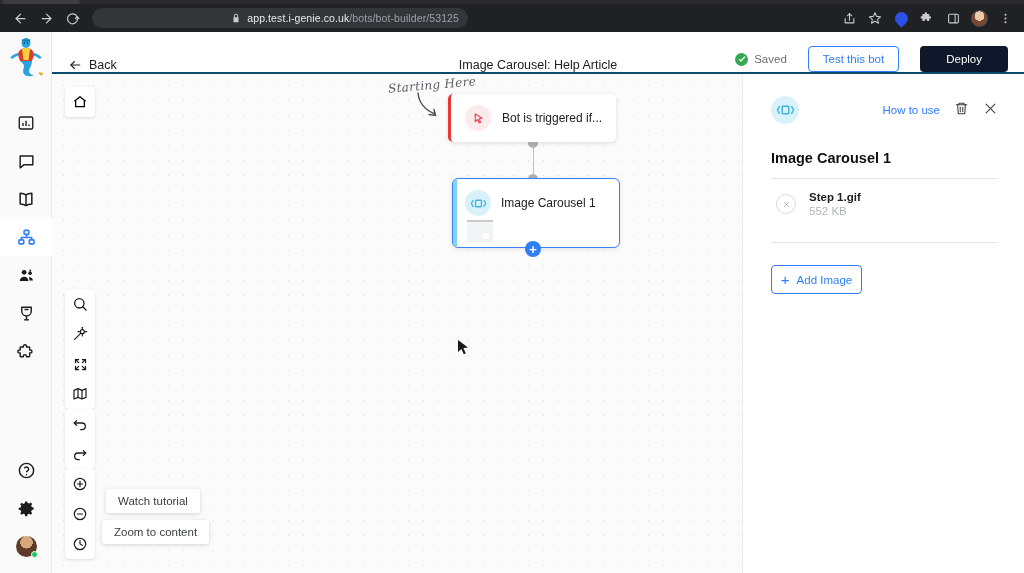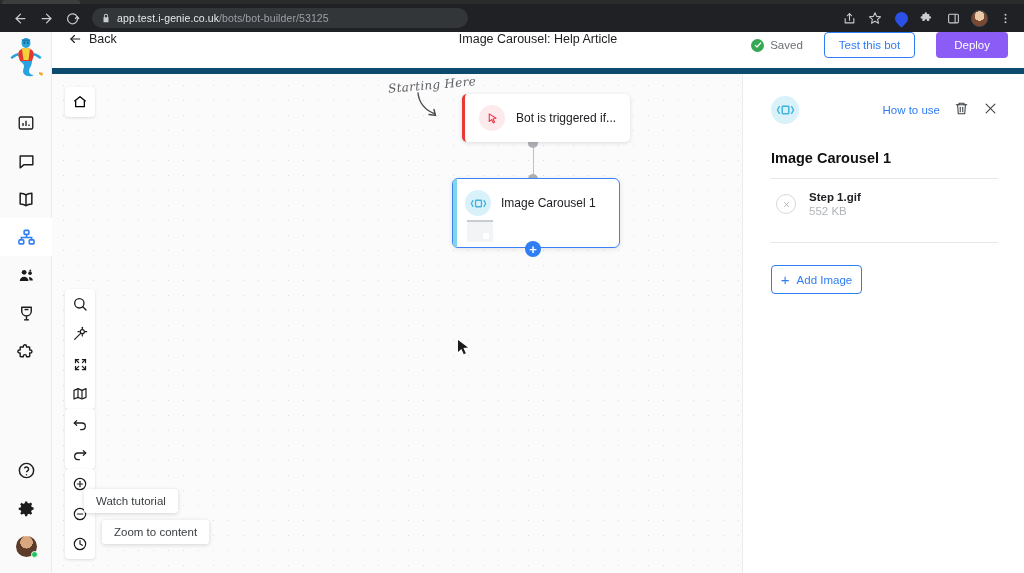"app.test.i-genie.co.uk/bots/bot-builder/" .omnibox { justify-content: none -> flex-end }
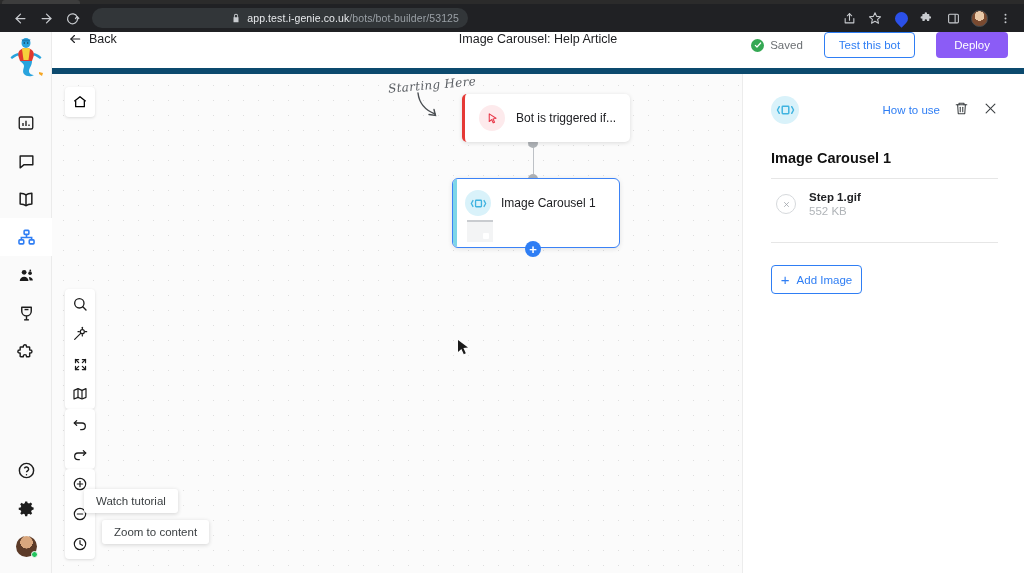"Back" .app-header { align-items: flex-start -> flex-end; border-bottom: 6px solid #0c4a6e -> 2px solid #0c4a6e }
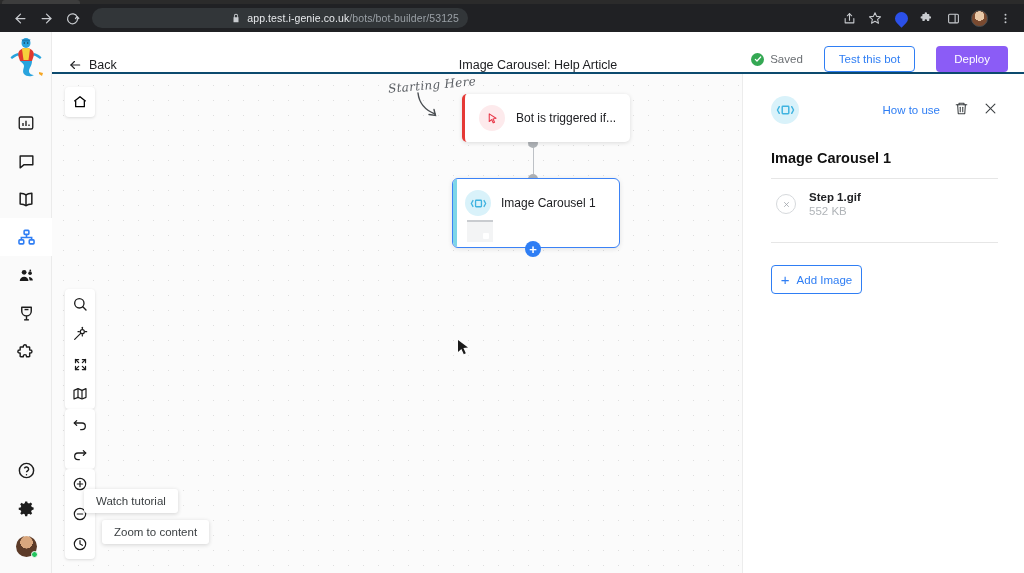"Deploy" .btn-primary { background: #8b5cf6 -> #0f172a; padding: 0 18px -> 0 26px }
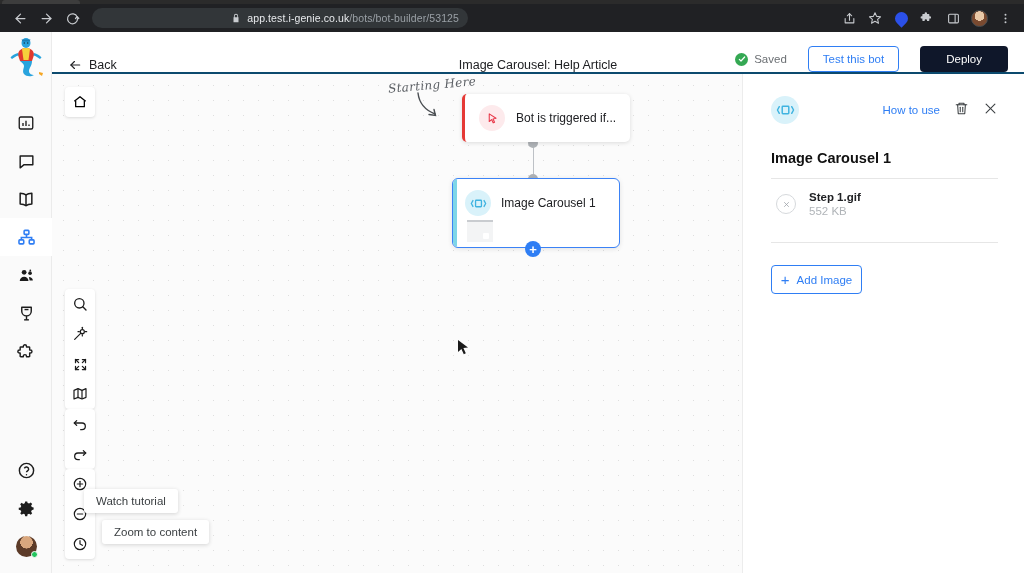"Bot is triggered if..." .node-trigger { left: 410px -> 396px }
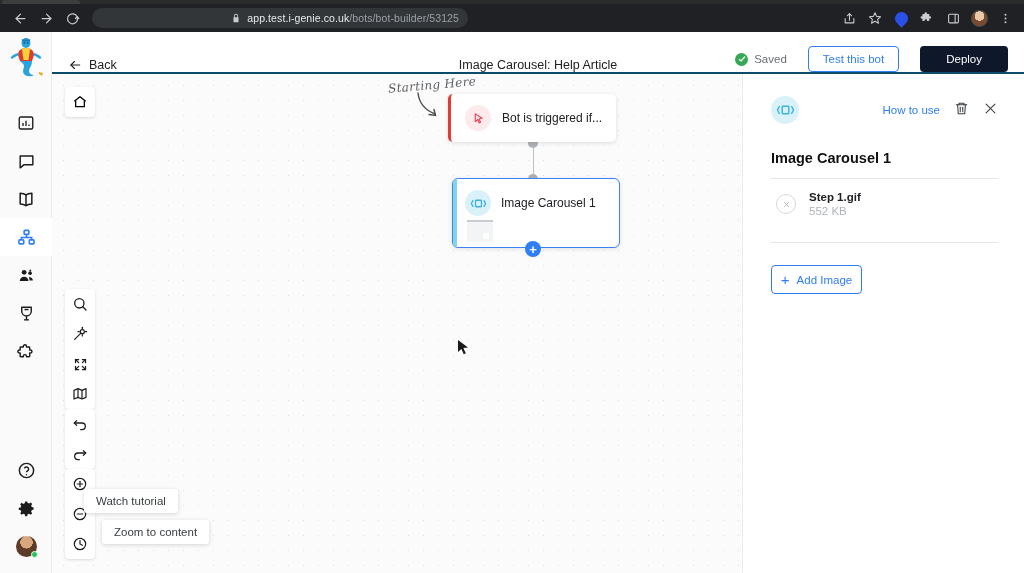"Watch tutorial" .tt-watch { left: 32px -> 54px }
